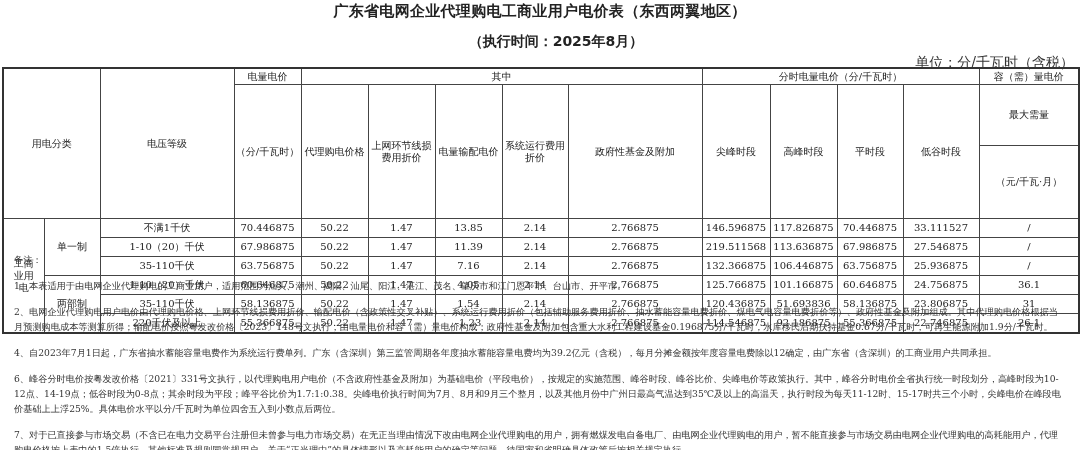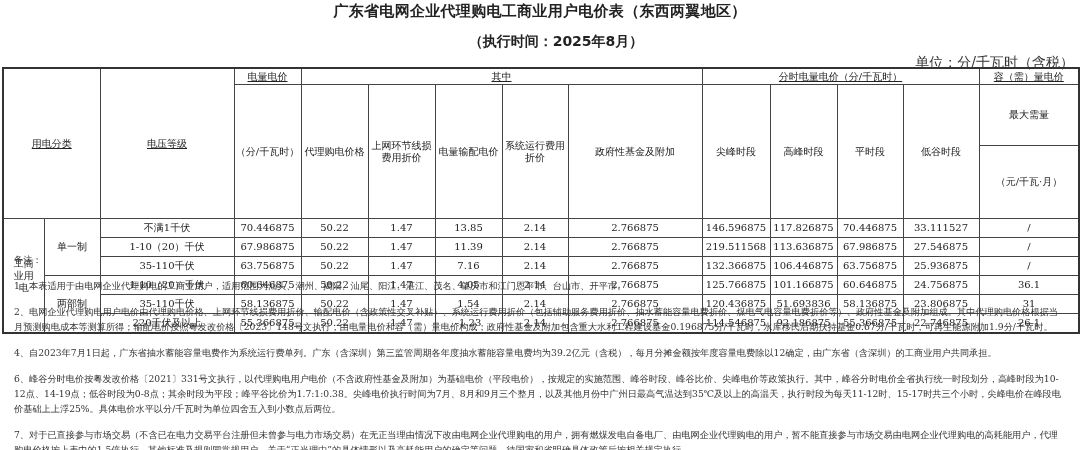"电量电价" .h1 td, .h1 th { text-decoration: underline -> none }
